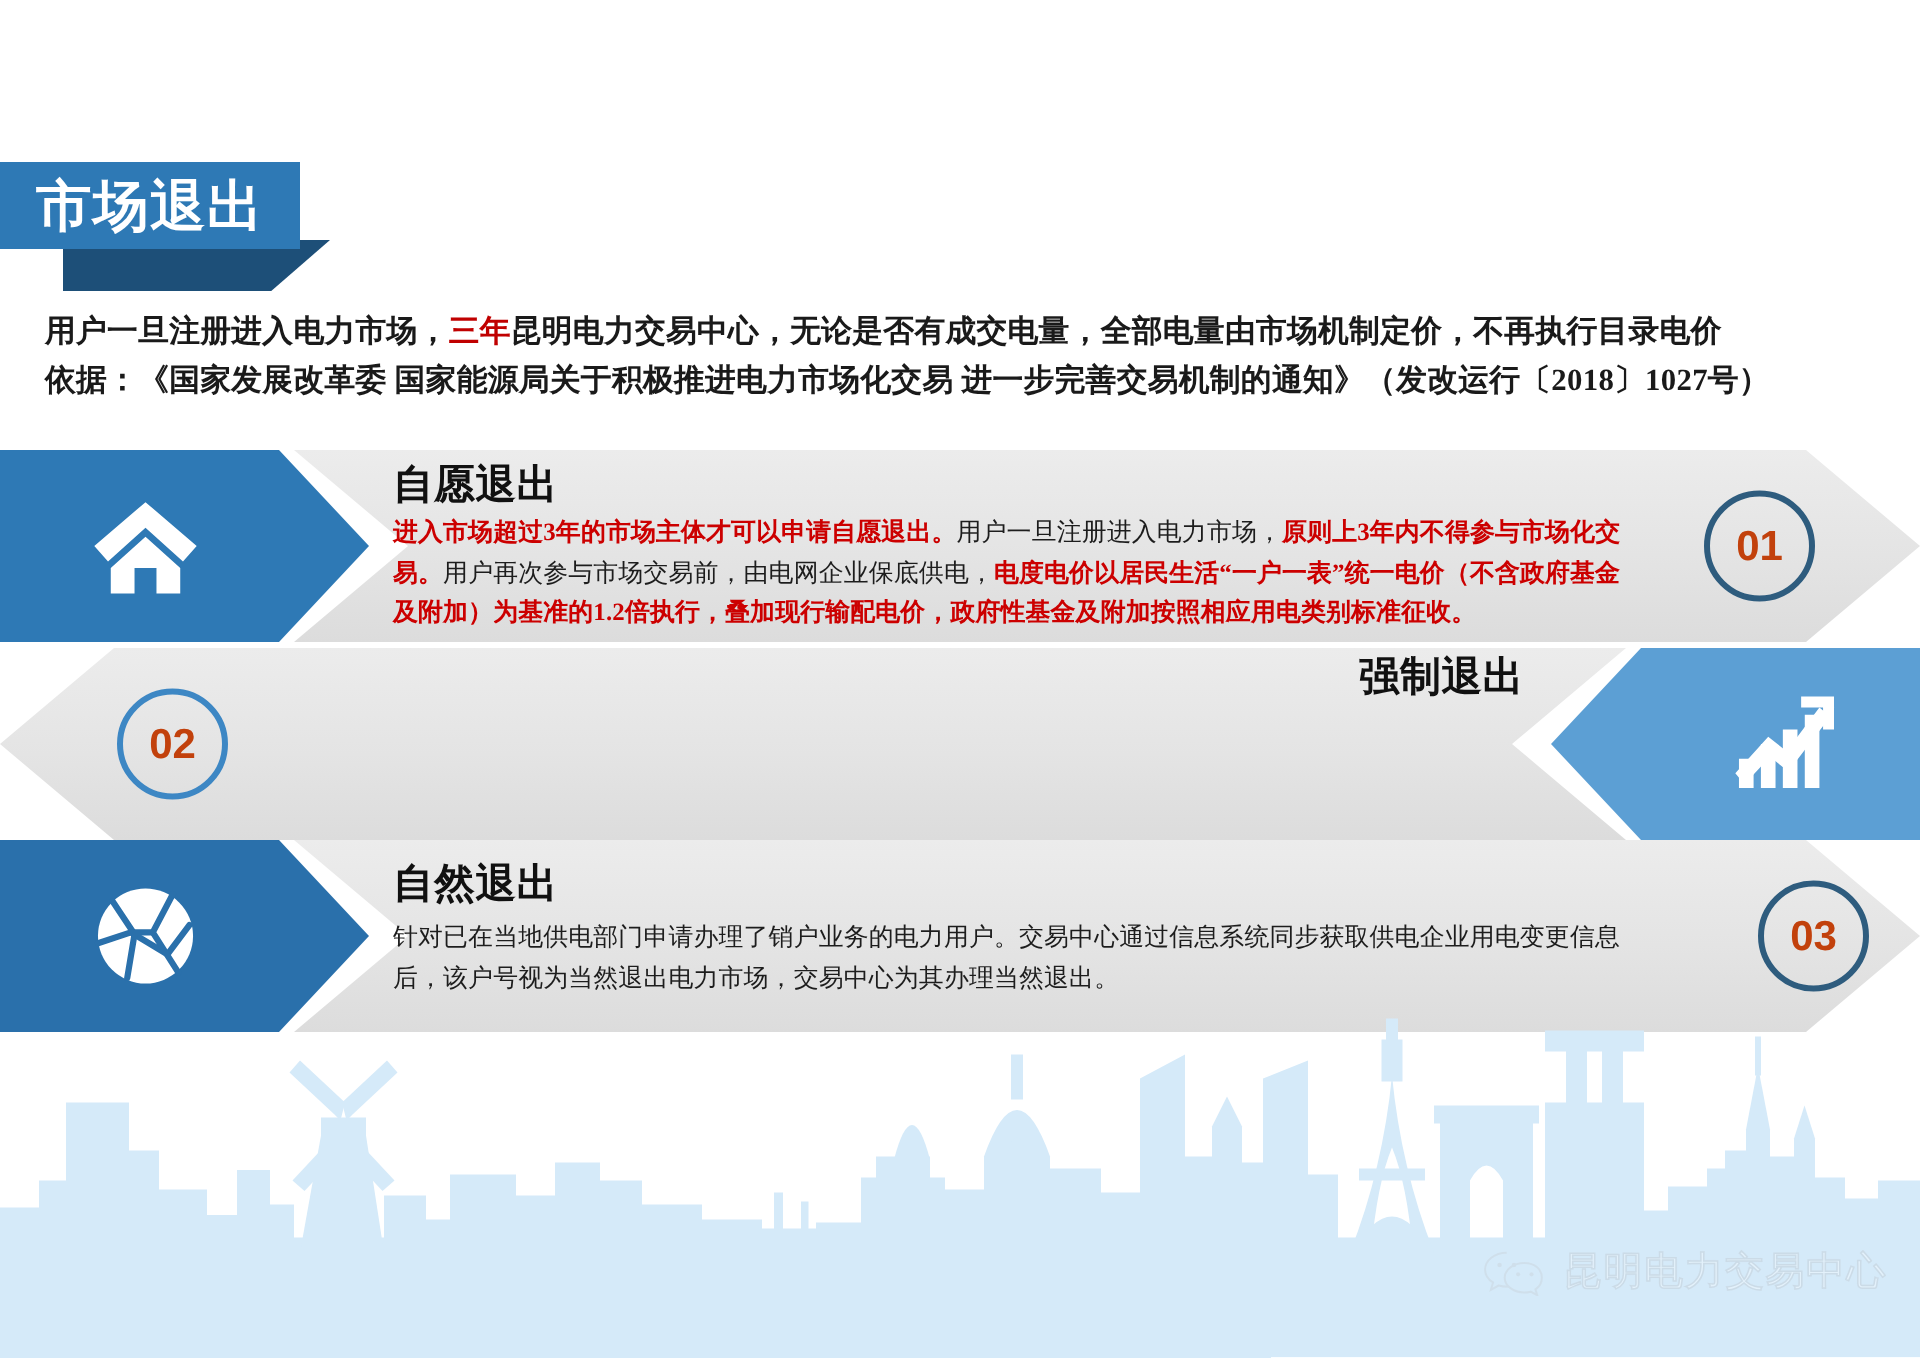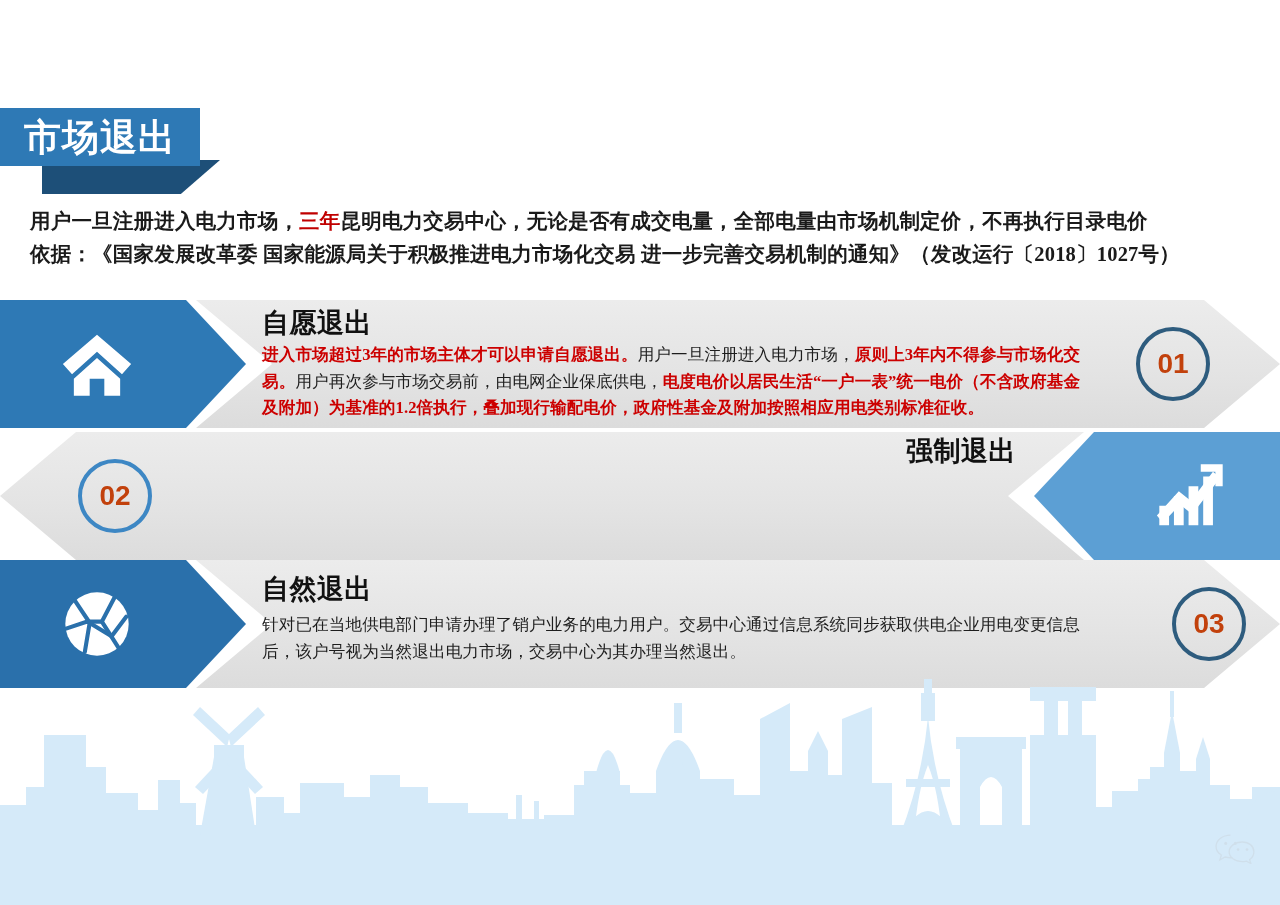"昆明电力交易中心" span.wm-text { html: none -> <span>昆明电力交易中心</span> }
